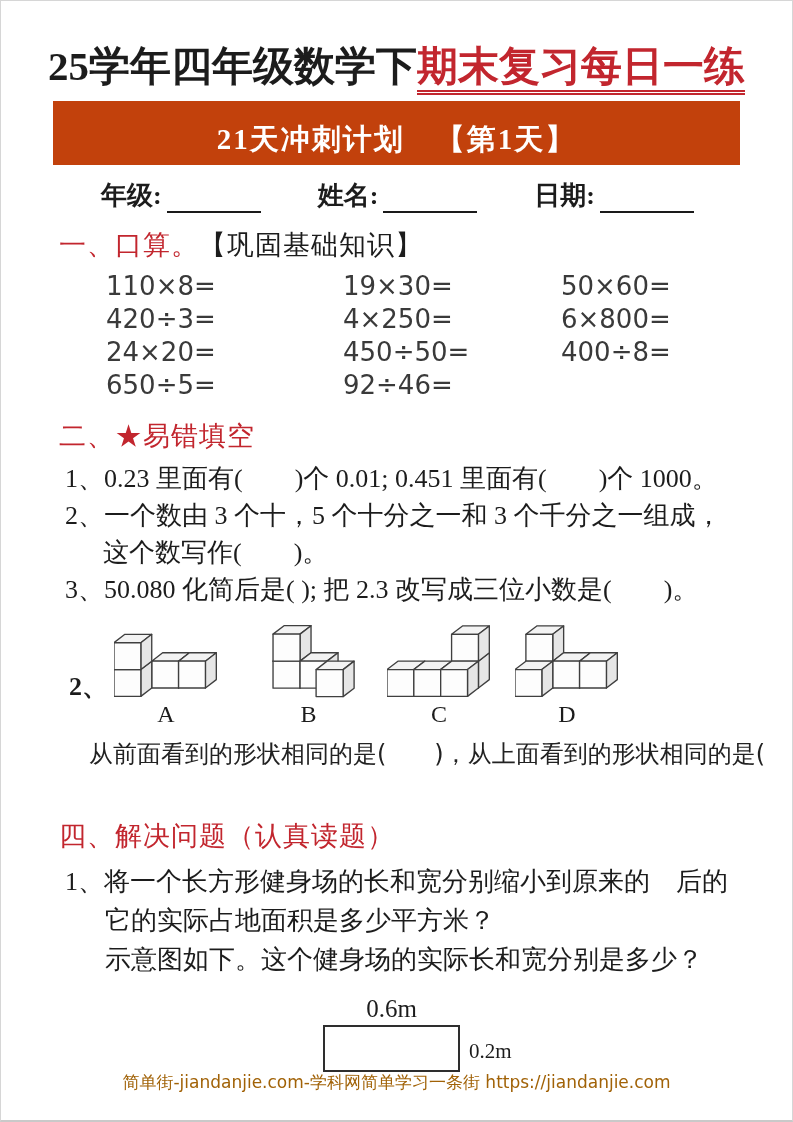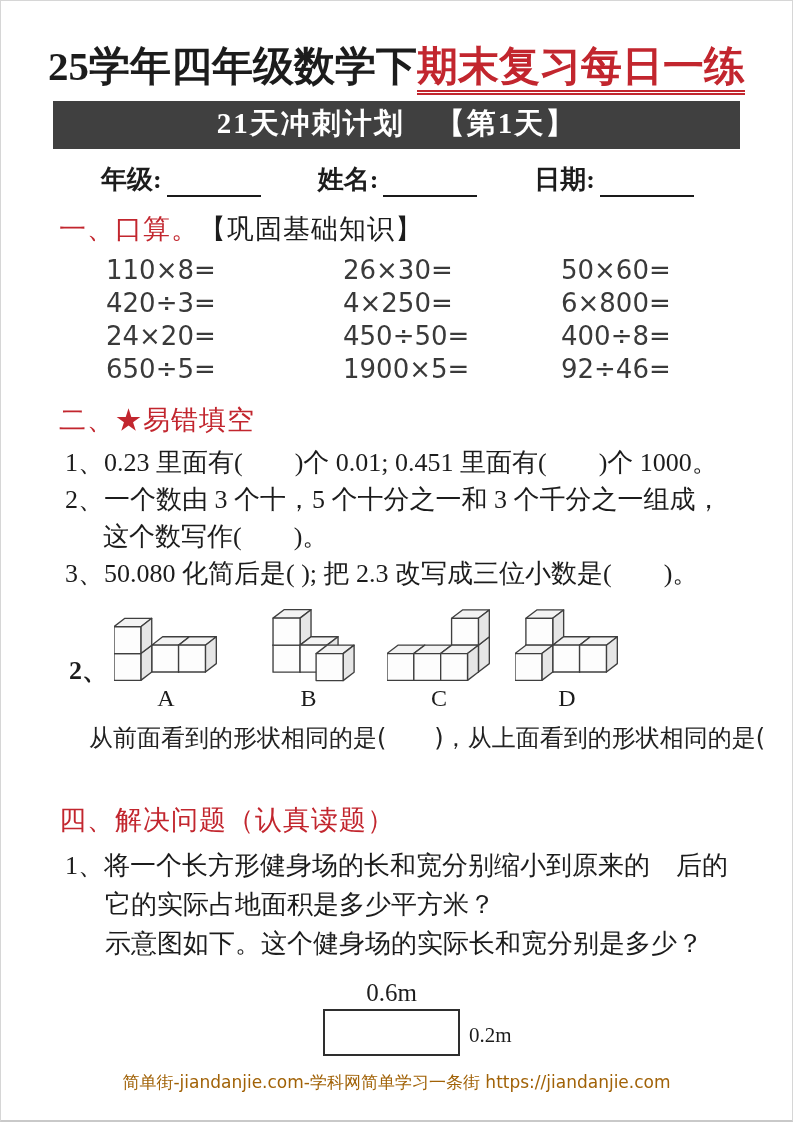"21天冲刺计划 【第1天】" .banner { background: #404040 -> #c2410c; padding: 3px 0 5px 0 -> 19px 0 5px 0 }
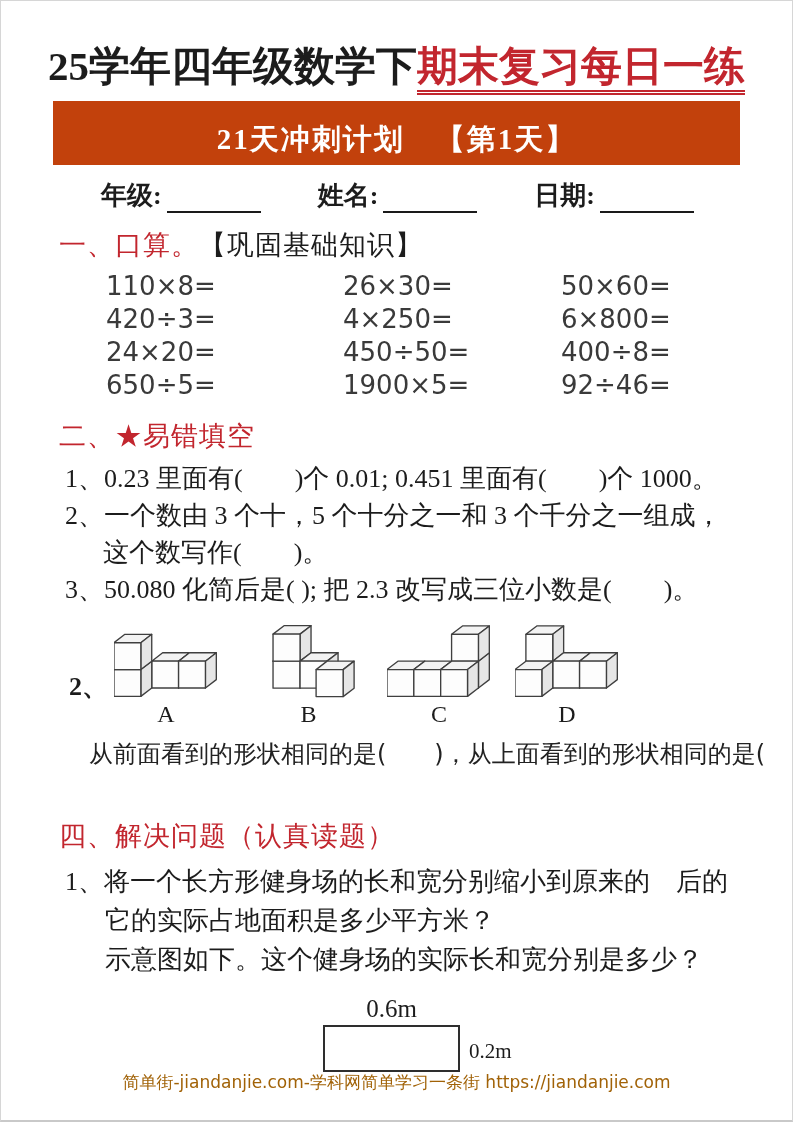"26×30=" span { text: 26 -> 19 }
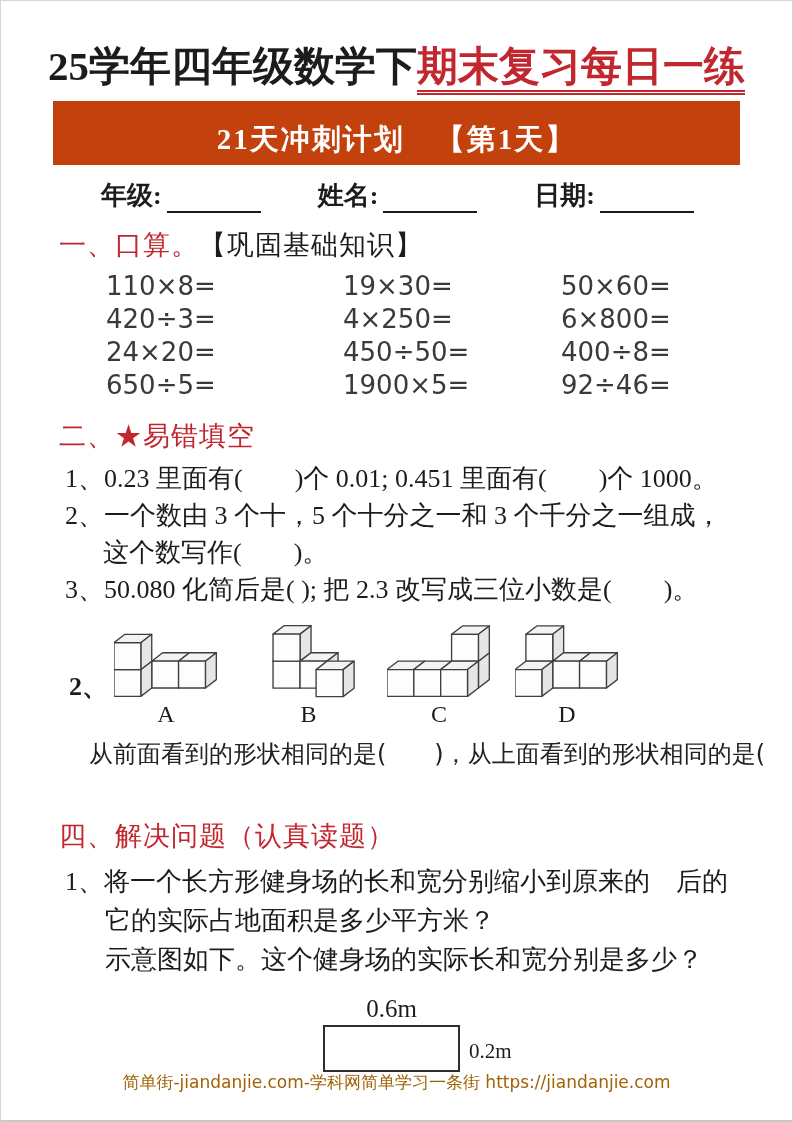"1900×5=" span { html: <span>1900×5=</span> -> none }
